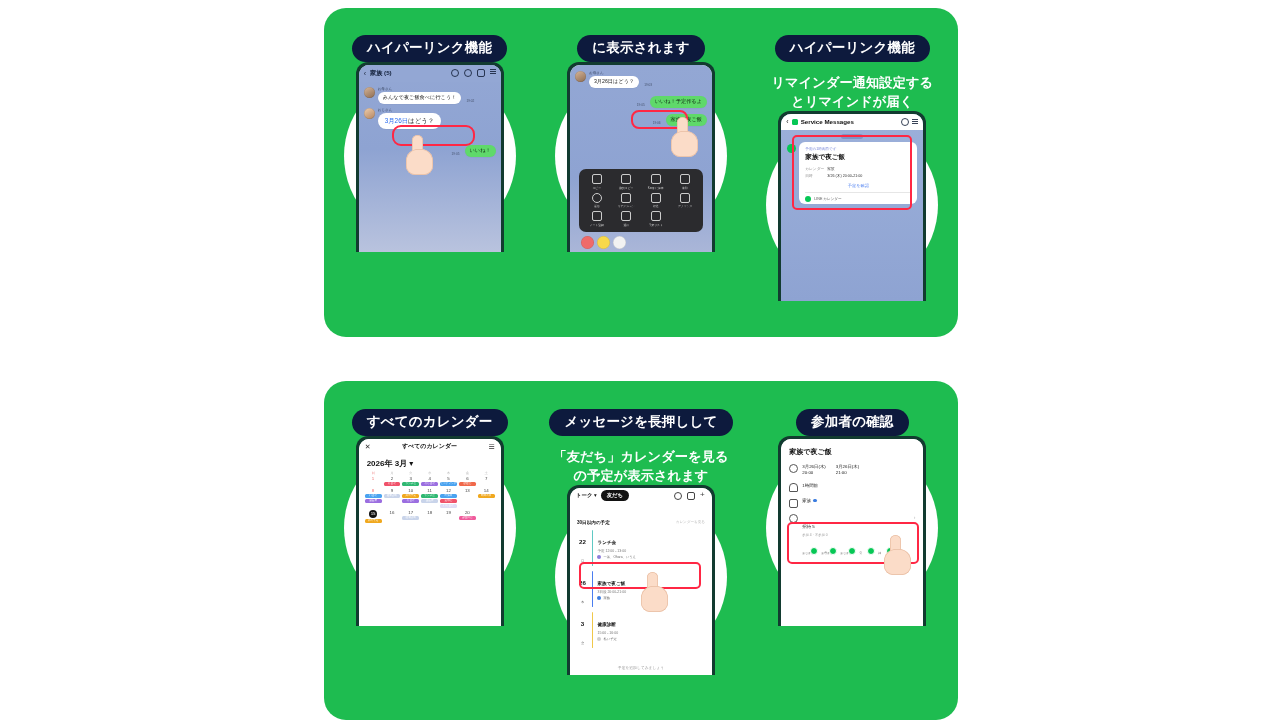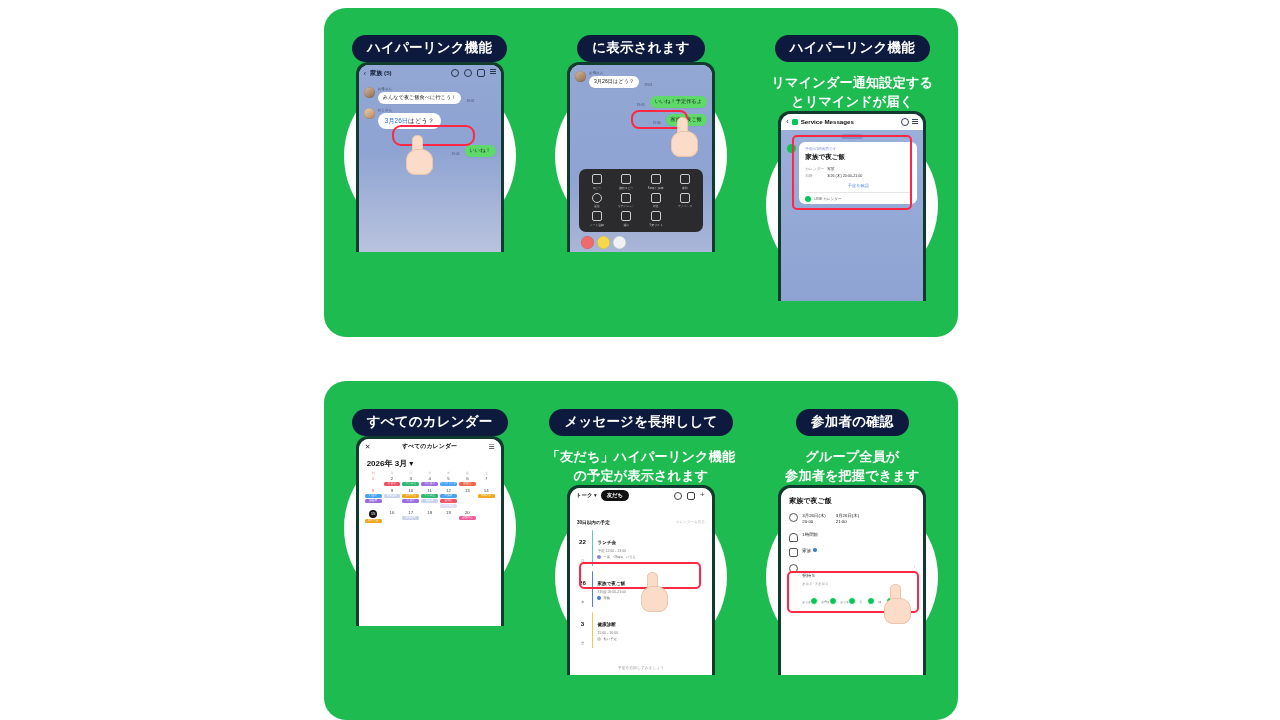"「友だち」ハイパーリンク機能" div.subtitle { text: ハイパーリンク機能 -> カレンダーを見る }
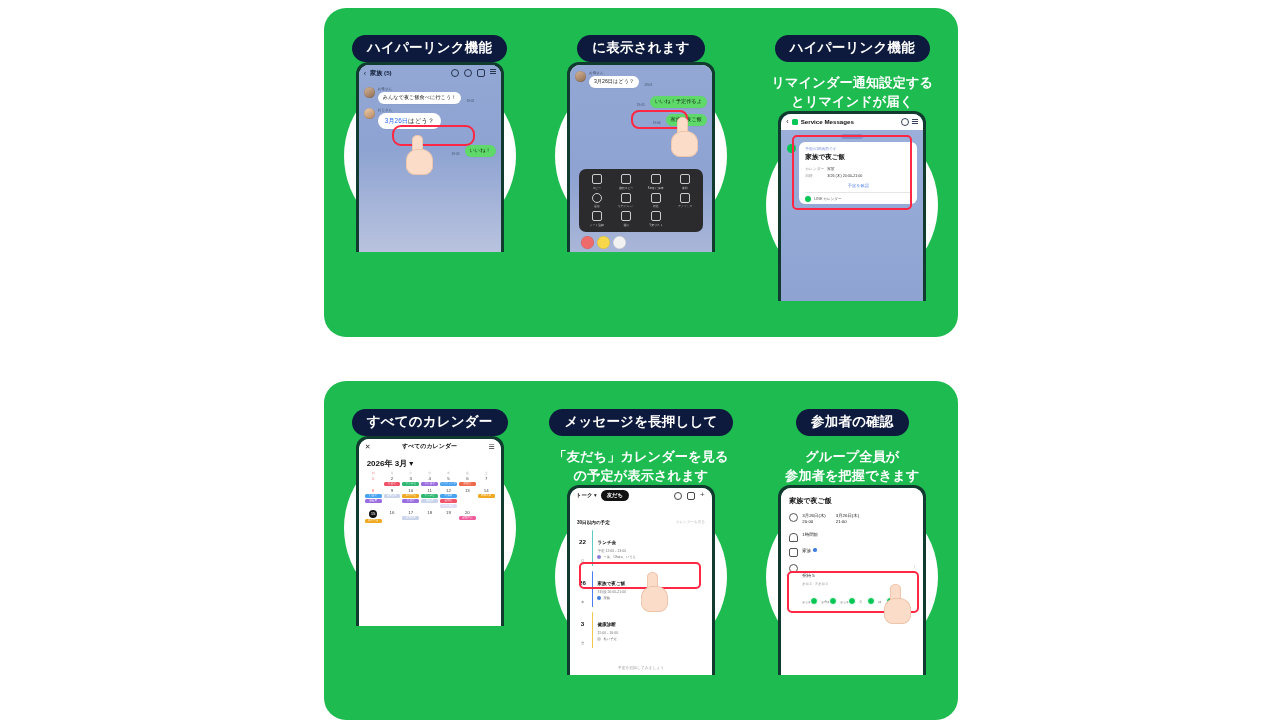"グループ全員が" div.subtitle { html: <div>グループ全員が 参加者を把握できます</div> -> none }
